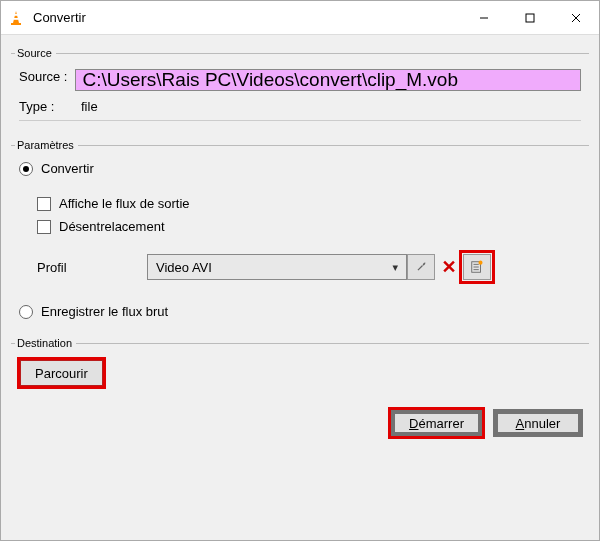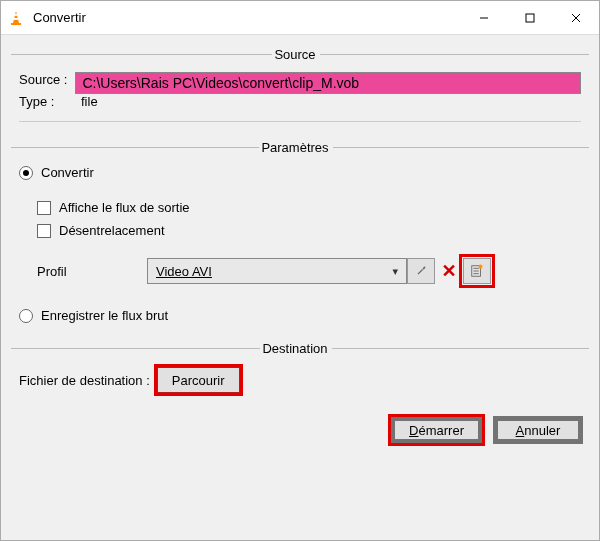"Source" fieldset > legend { font-size: 13px -> 11px; text-align: center -> none }
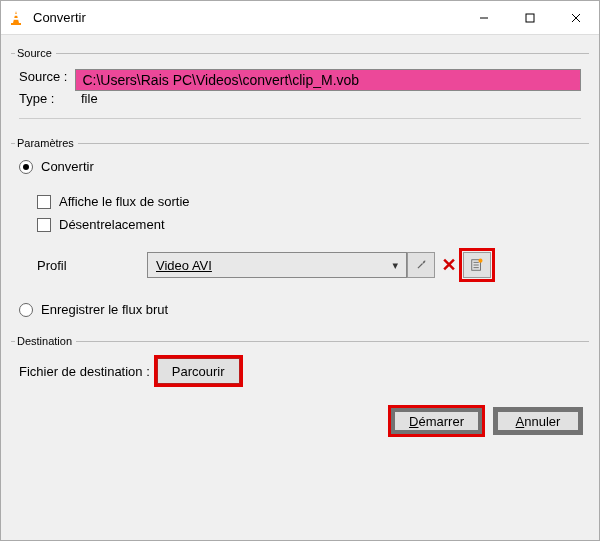"C:\Users\Rais" input[type=text] { background: #ec4899 -> #f0abfc; font-size: 14px -> 19px }
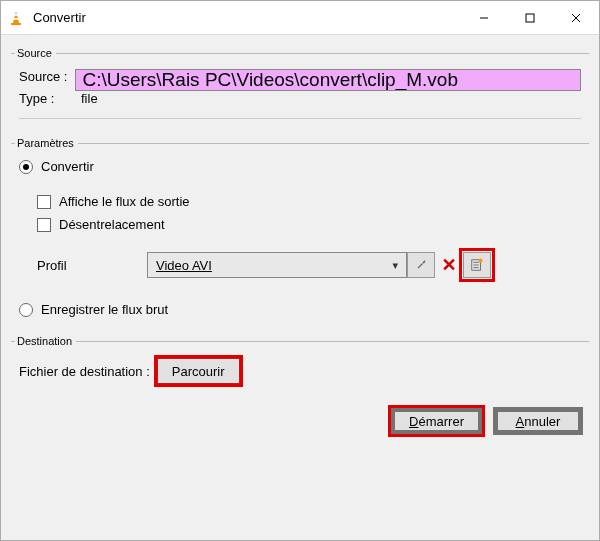"Type :" .type-row { margin-top: 0 -> 8px; padding-bottom: 12px -> 6px }
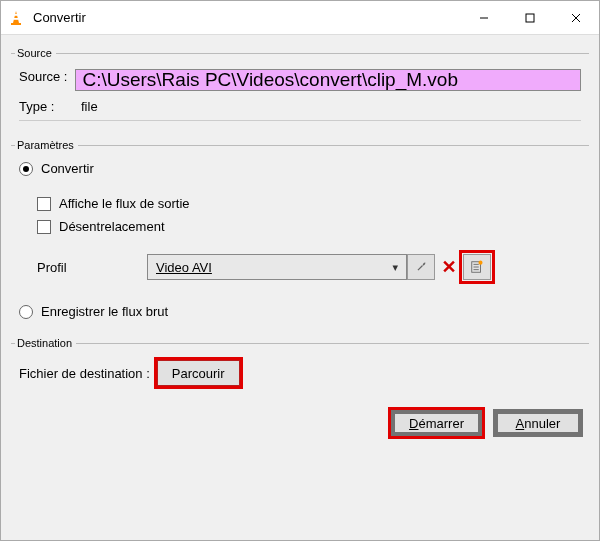"Video AVI" .combo { text-decoration: underline -> none }
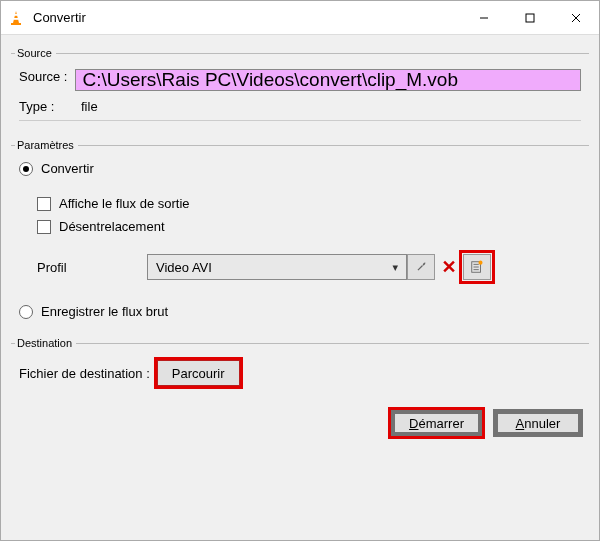"Fichier de destination :" span.dlabel { html: <span>Fichier de destination :</span> -> none }
